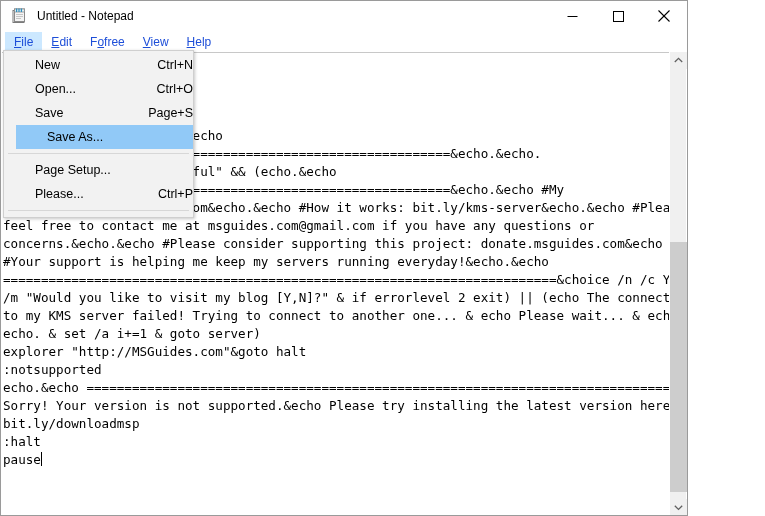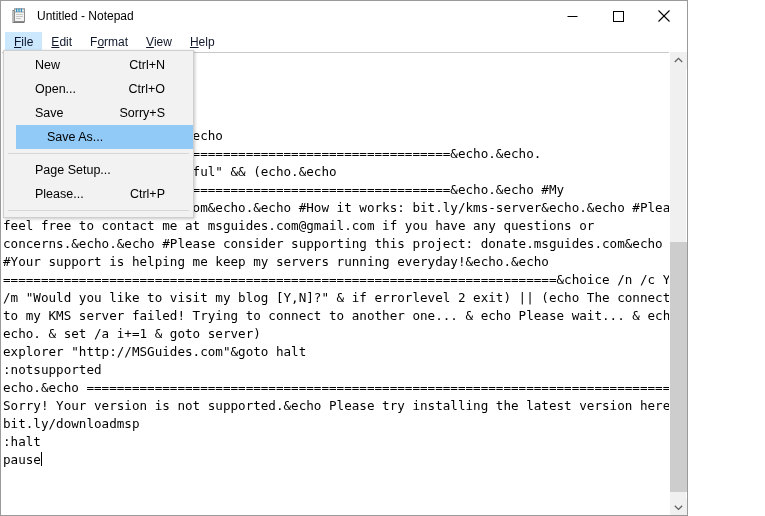"File" .menu-item { color: #0f172a -> #1d4ed8 }
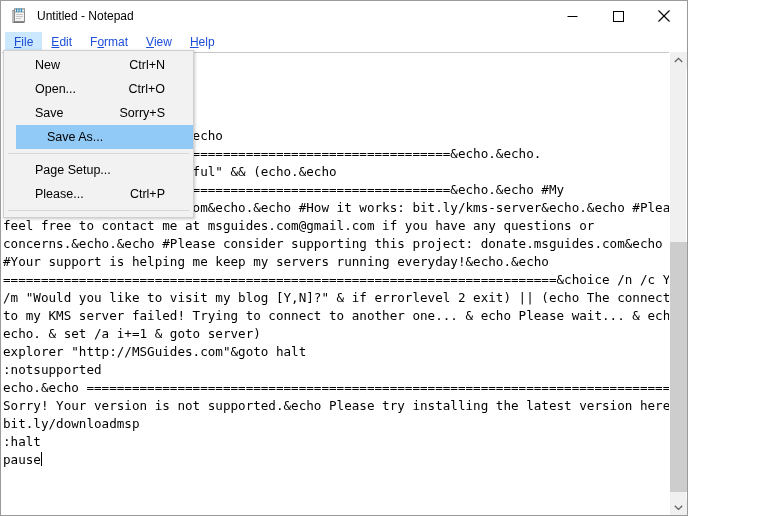"rmat" span { text: rmat -> free }
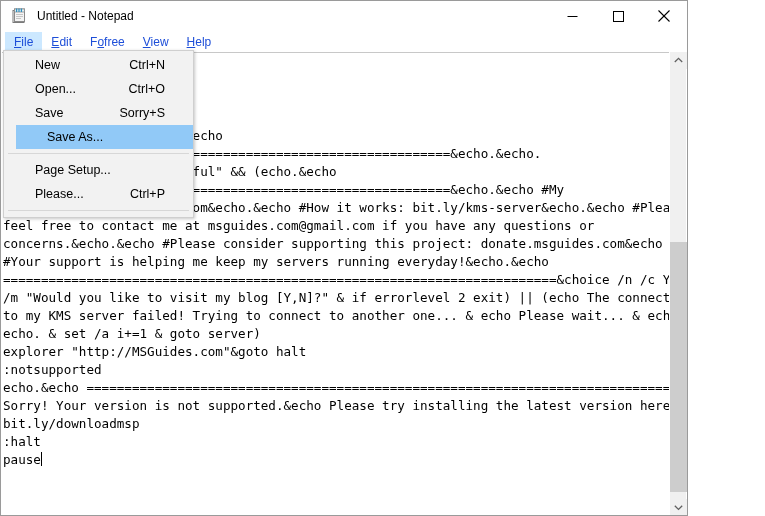"New" .mi { padding-right: 28px -> 0 }
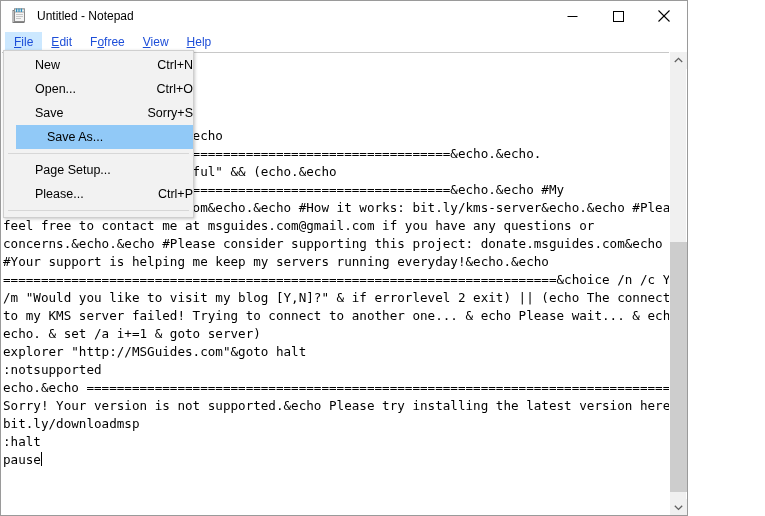"Sorry+S" span.accel { text: Sorry+S -> Page+S }
